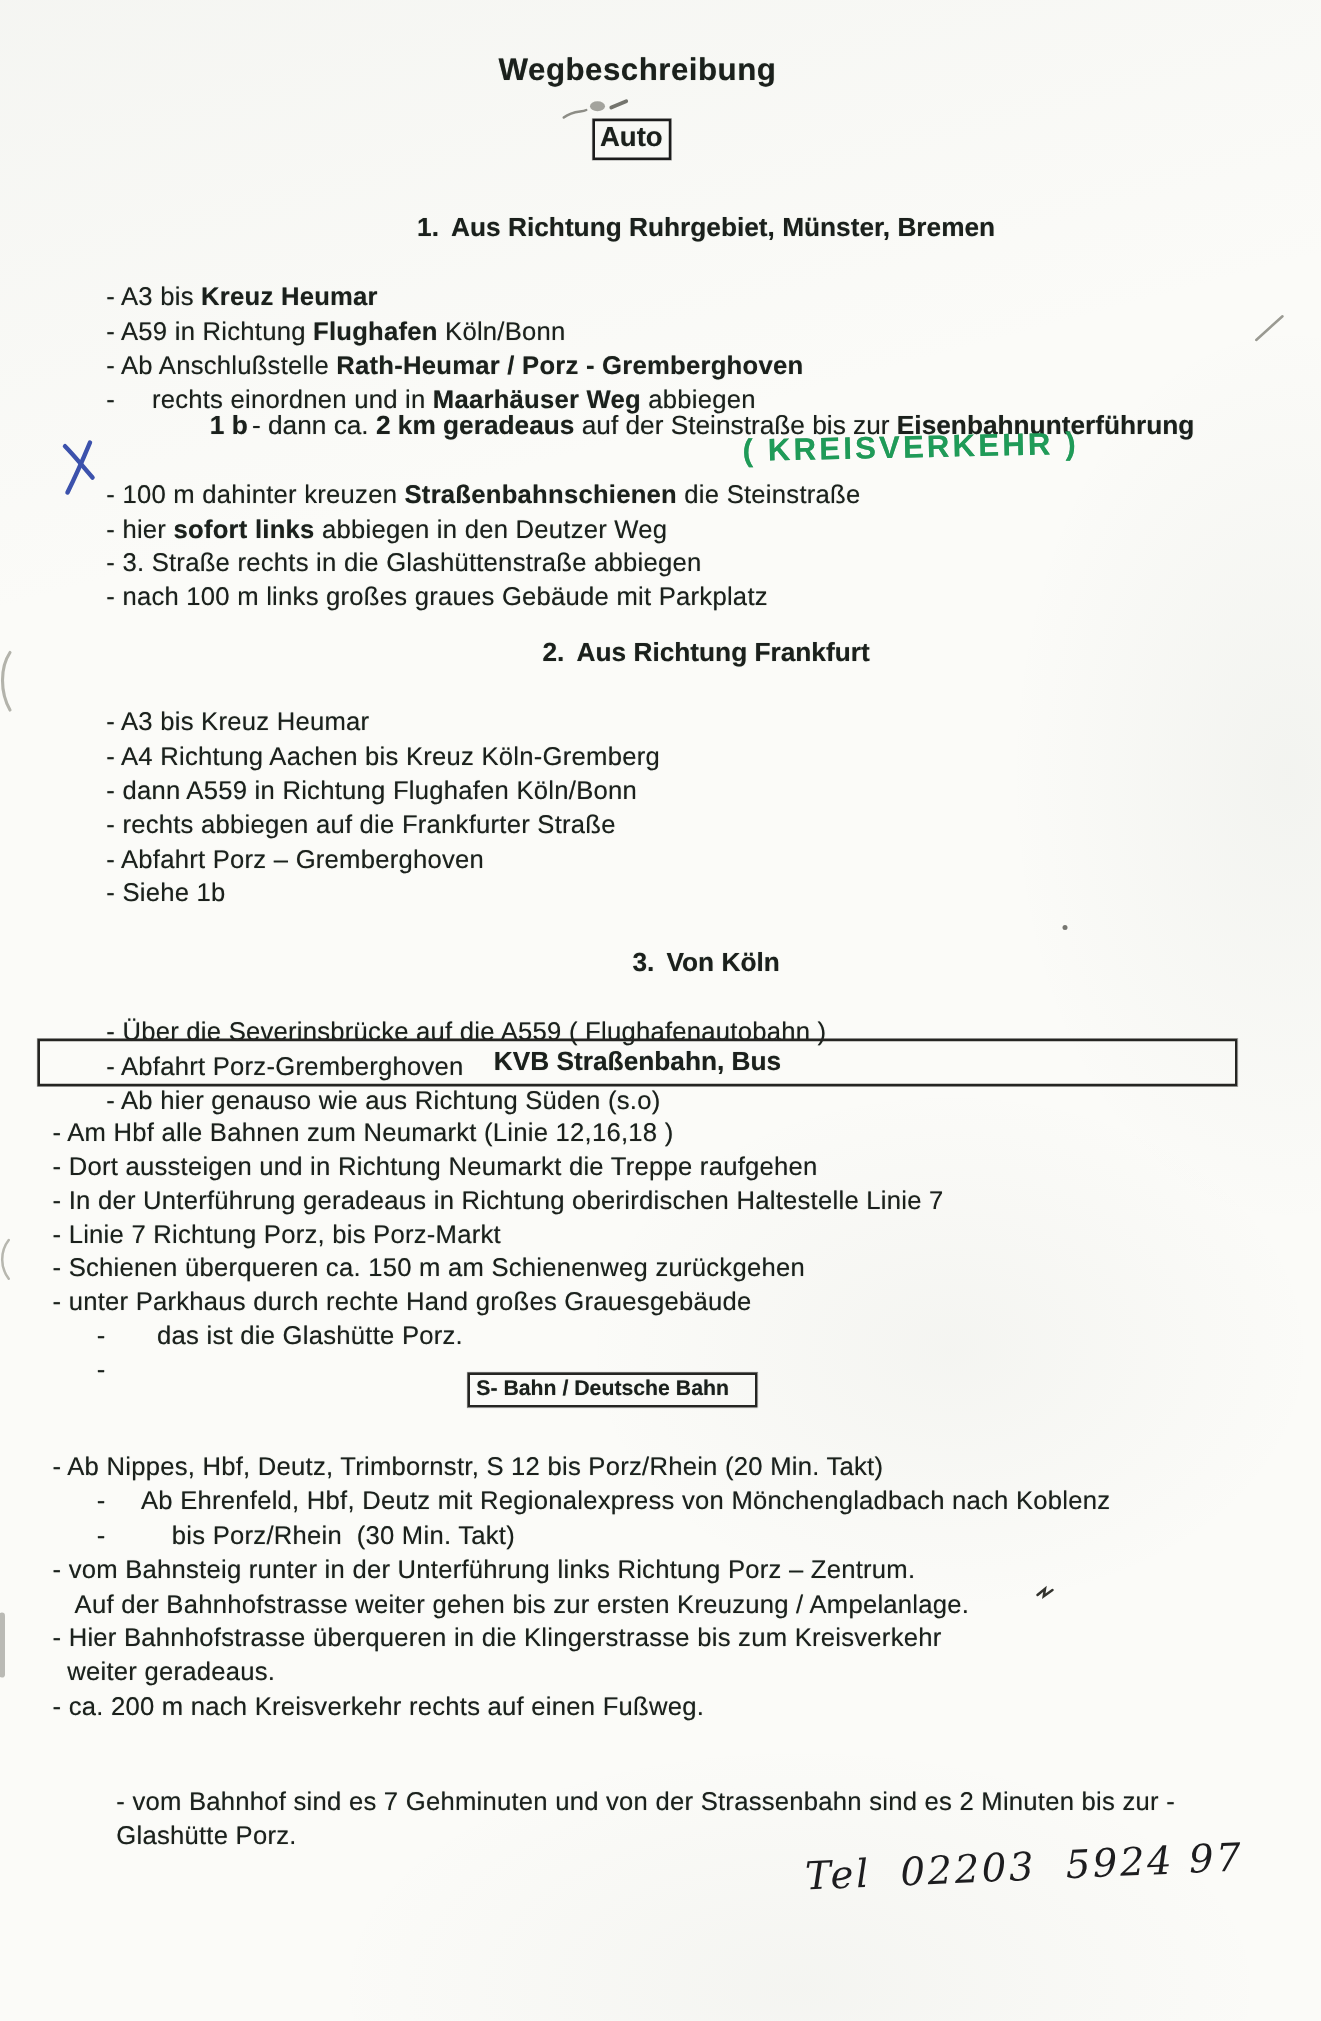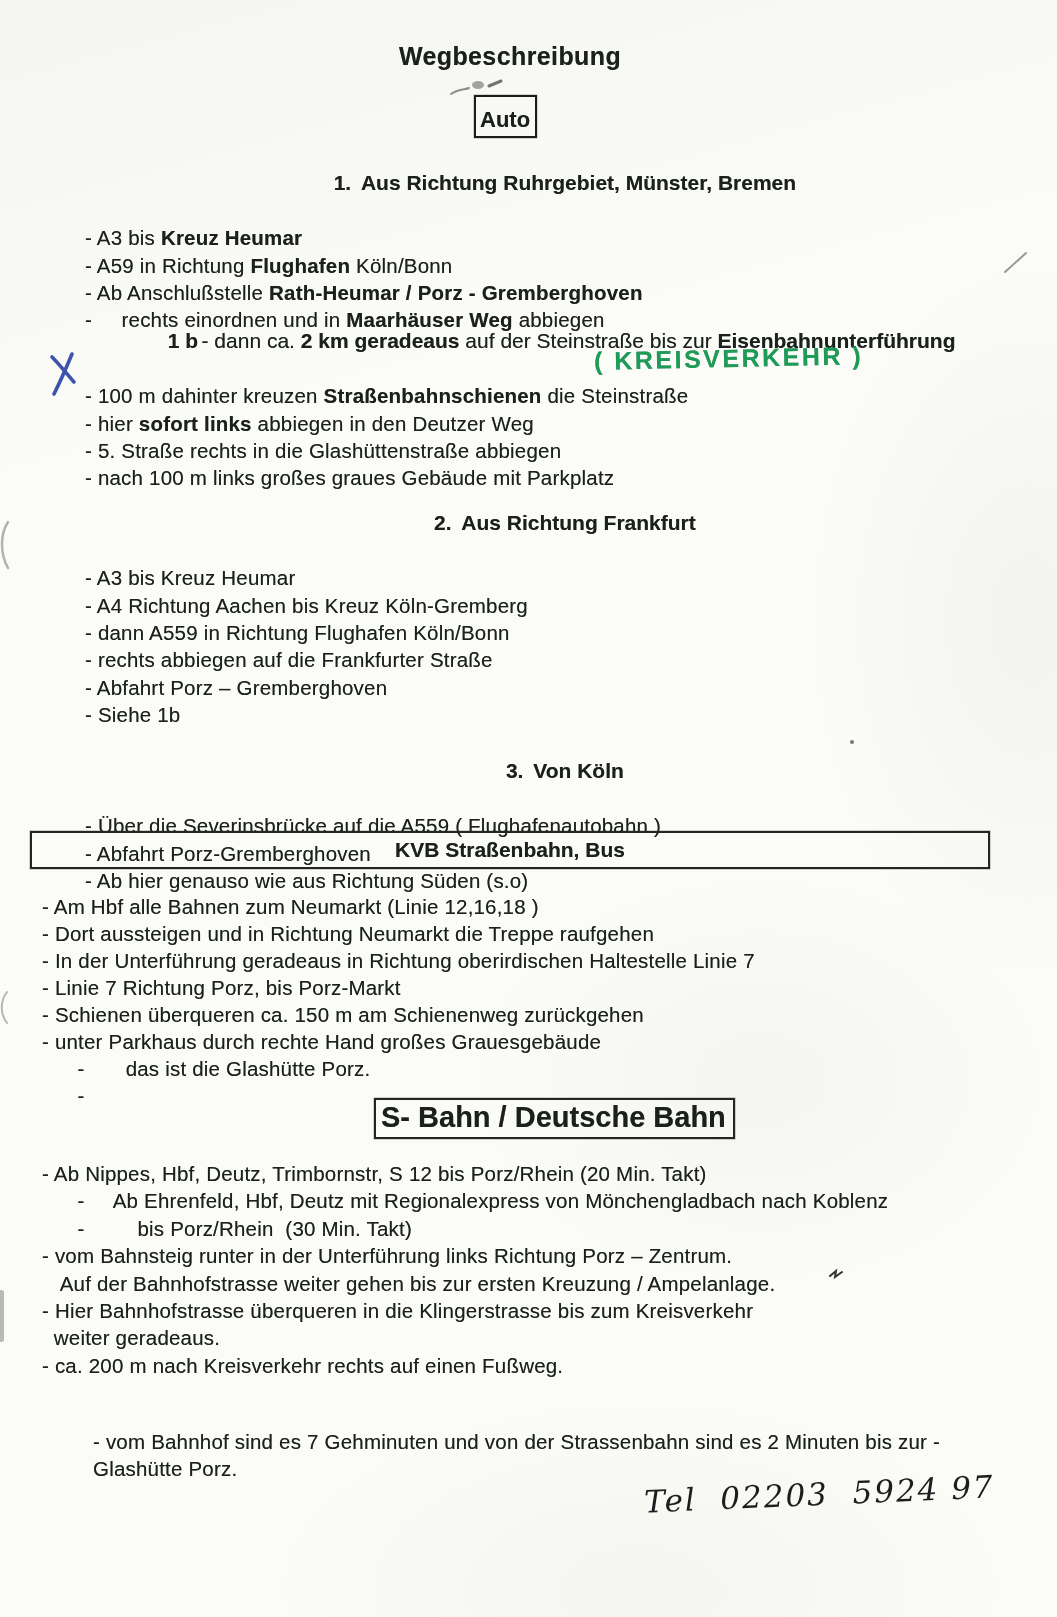"Auto" .auto-box { padding: 10px 5px 3px 4px -> 0 5px 3px 4px }
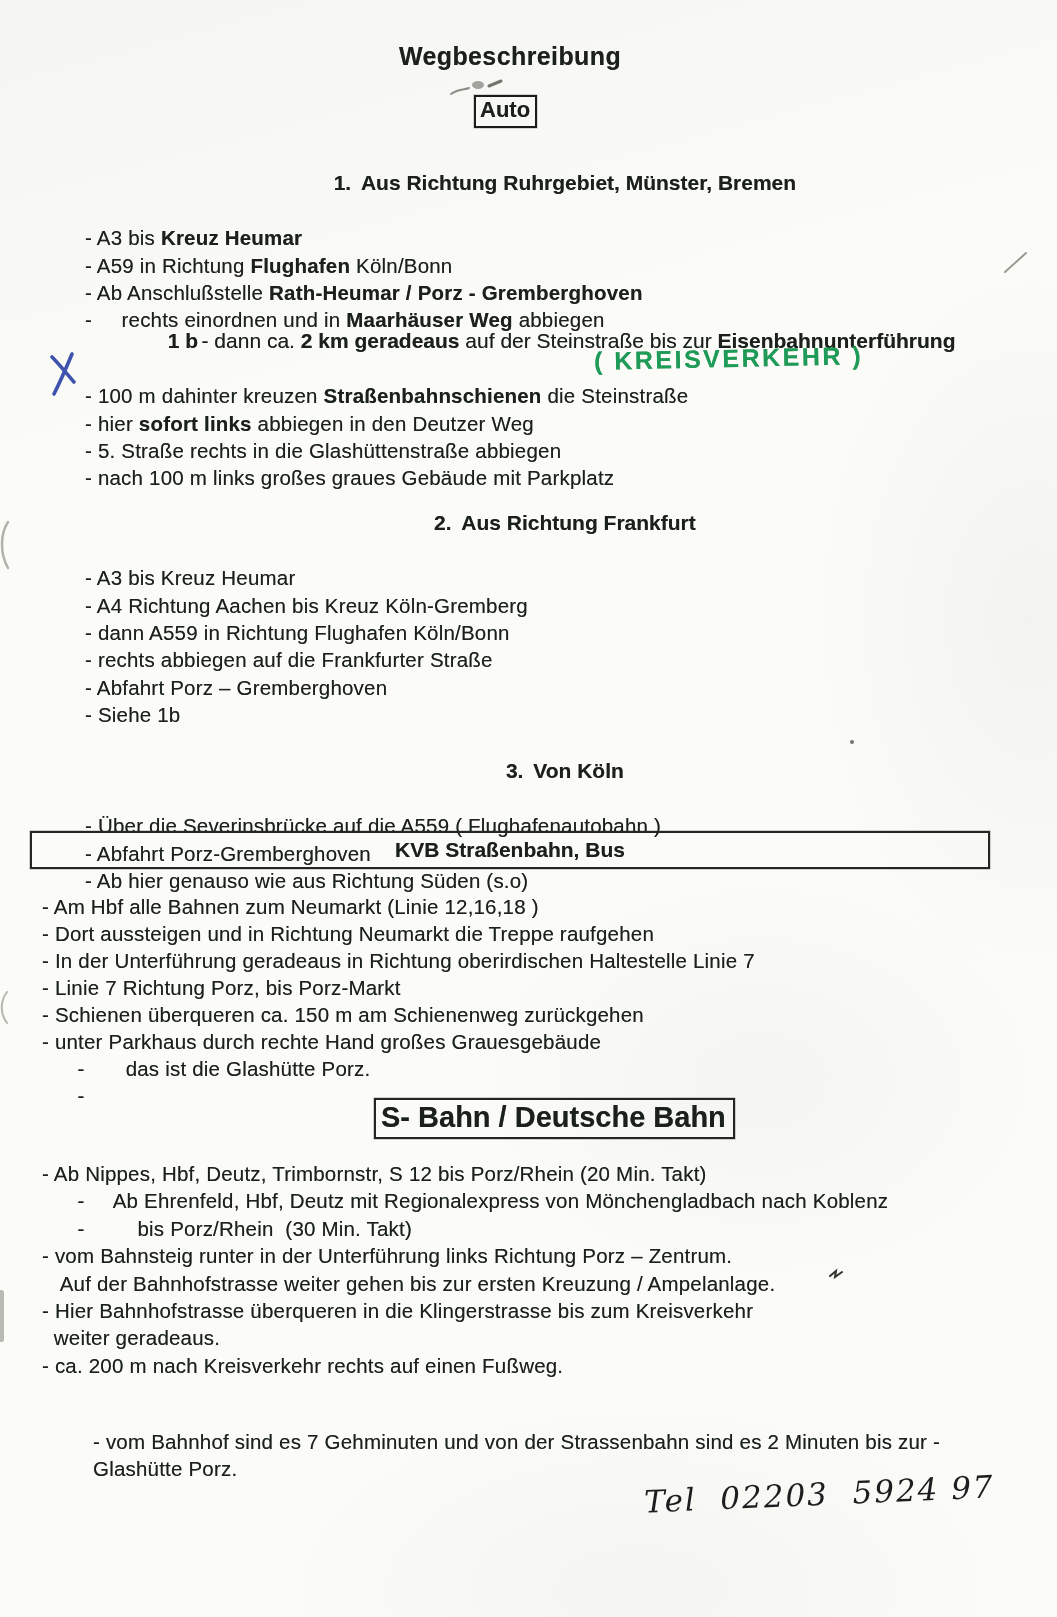"- 5. Straße rechts in" span { text: 5 -> 3 }
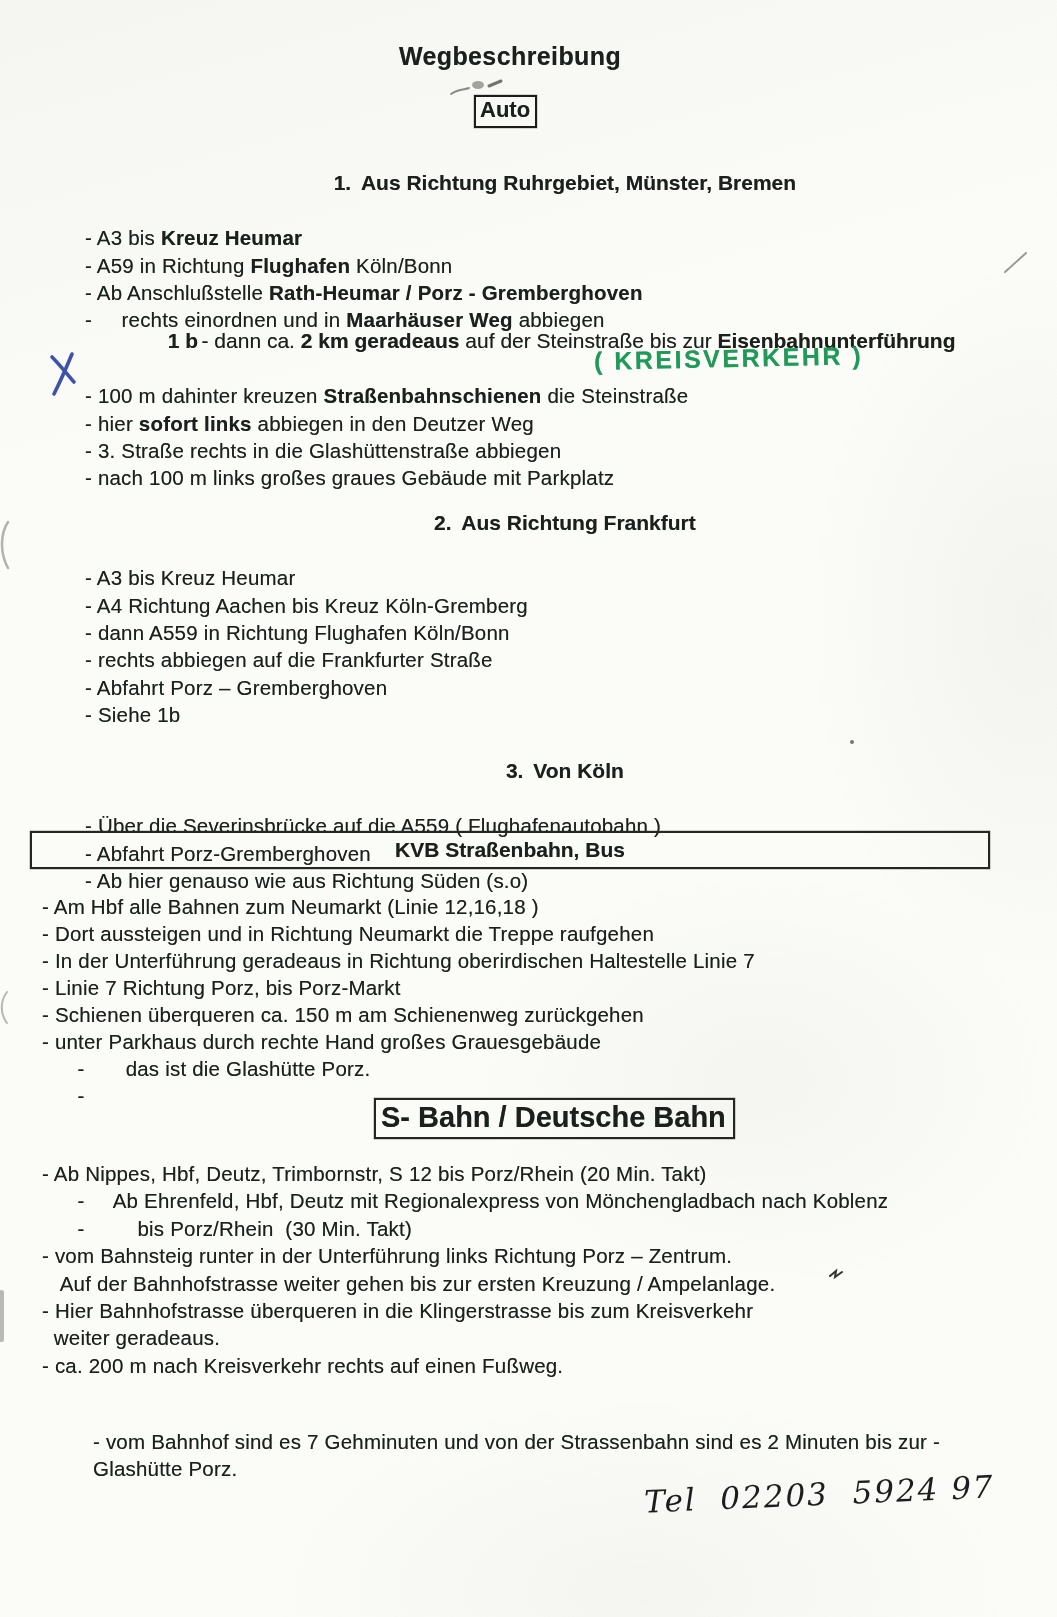"S- Bahn / Deutsche Bahn" .sbahn-box { font-size: 29px -> 17px; padding: 1px 7px 3px 5px -> 1px 21px 3px 5px }
